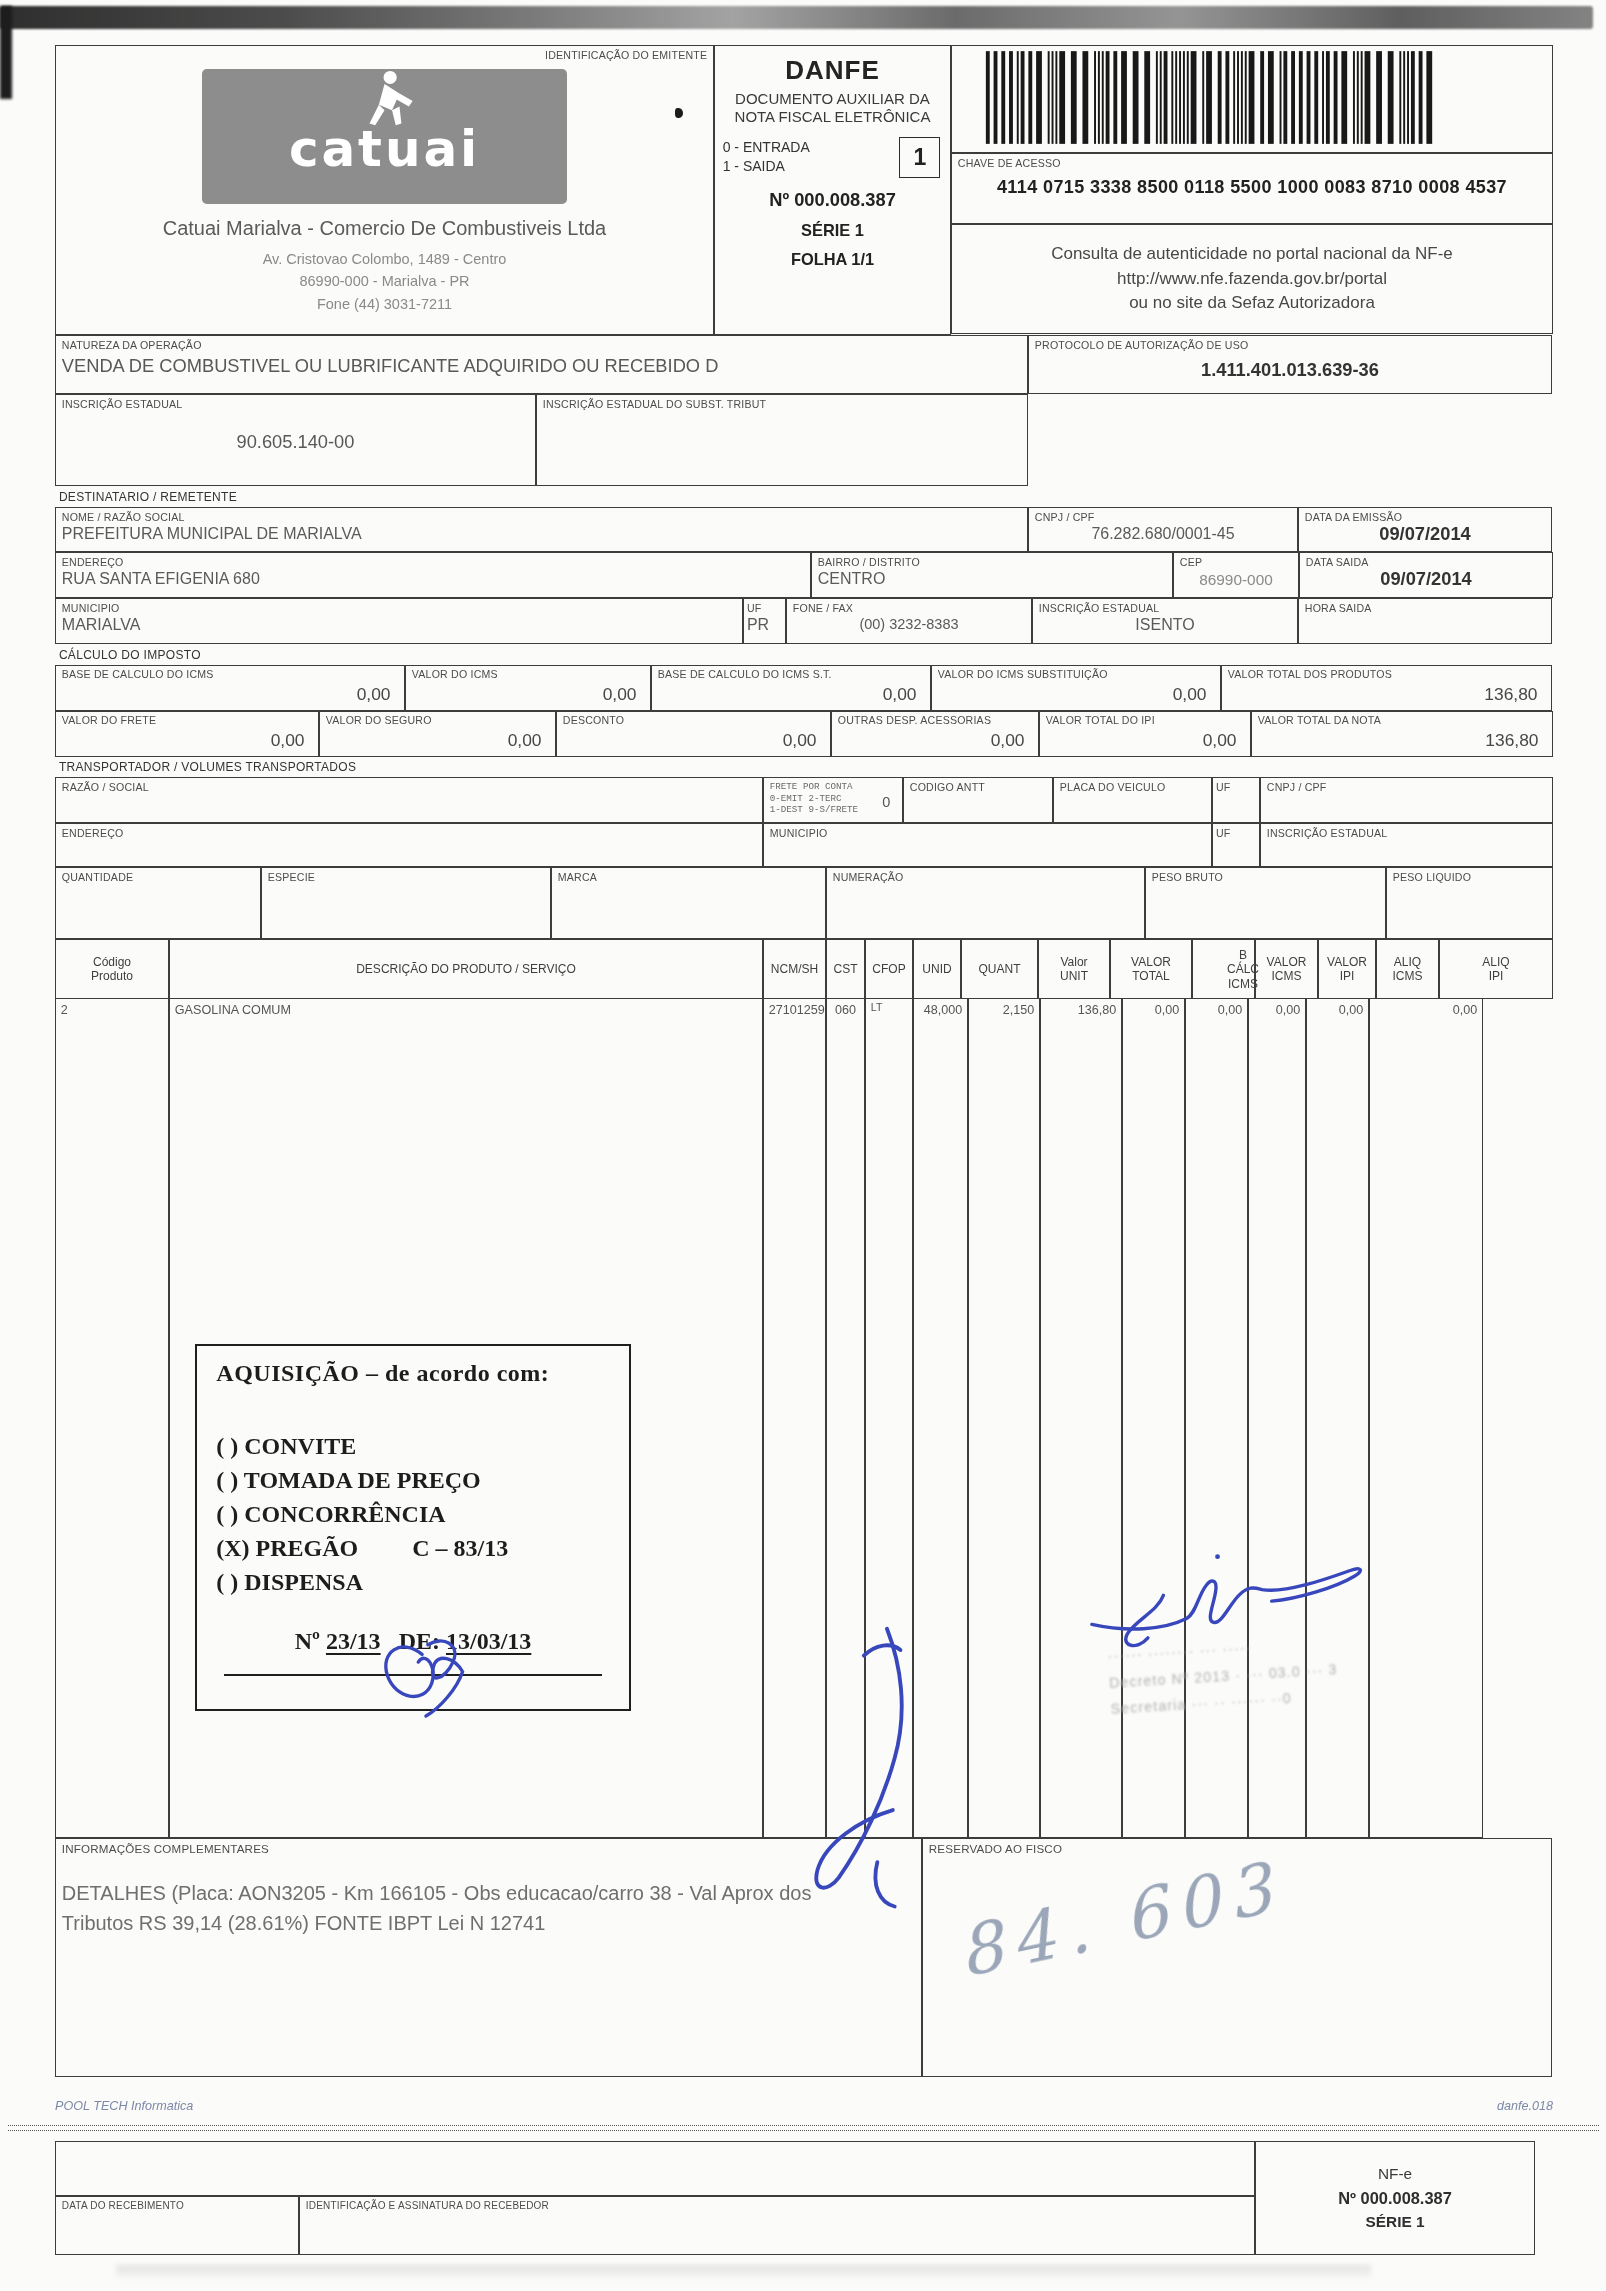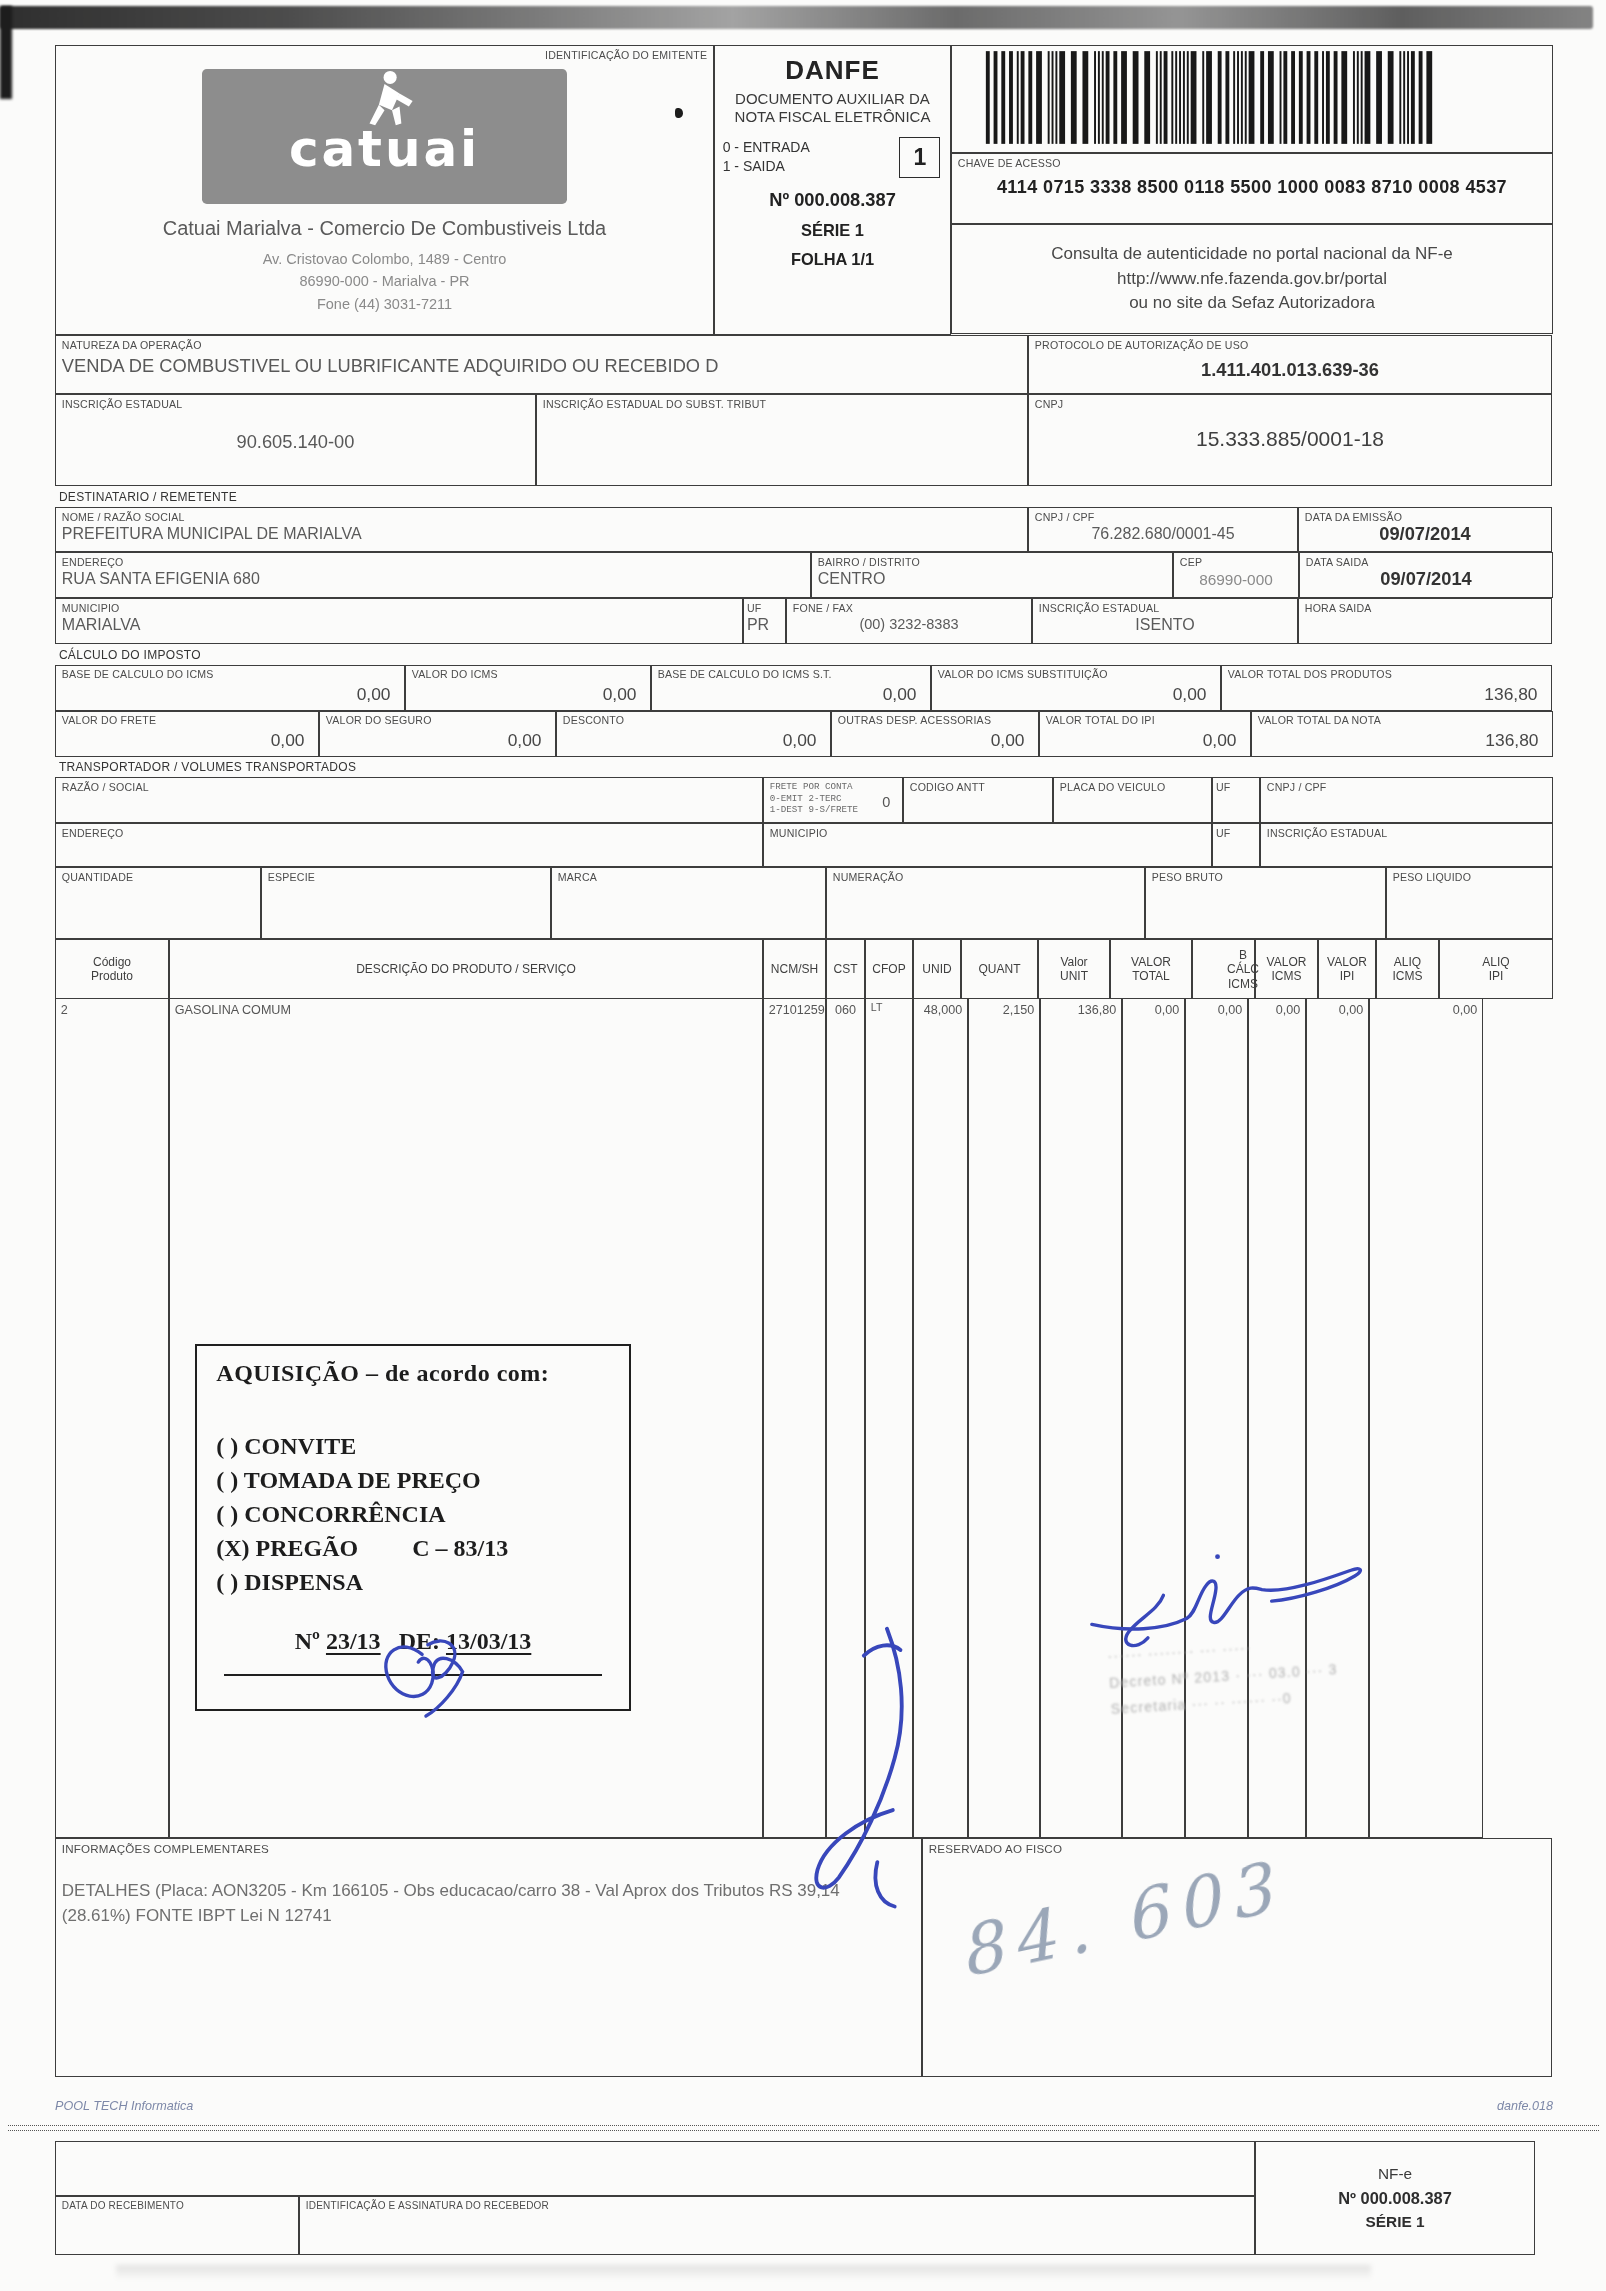"CNPJ" div.fb { html: <div> <div>CNPJ</div> <div>15.333.885/0001-18</div> </div> -> none }
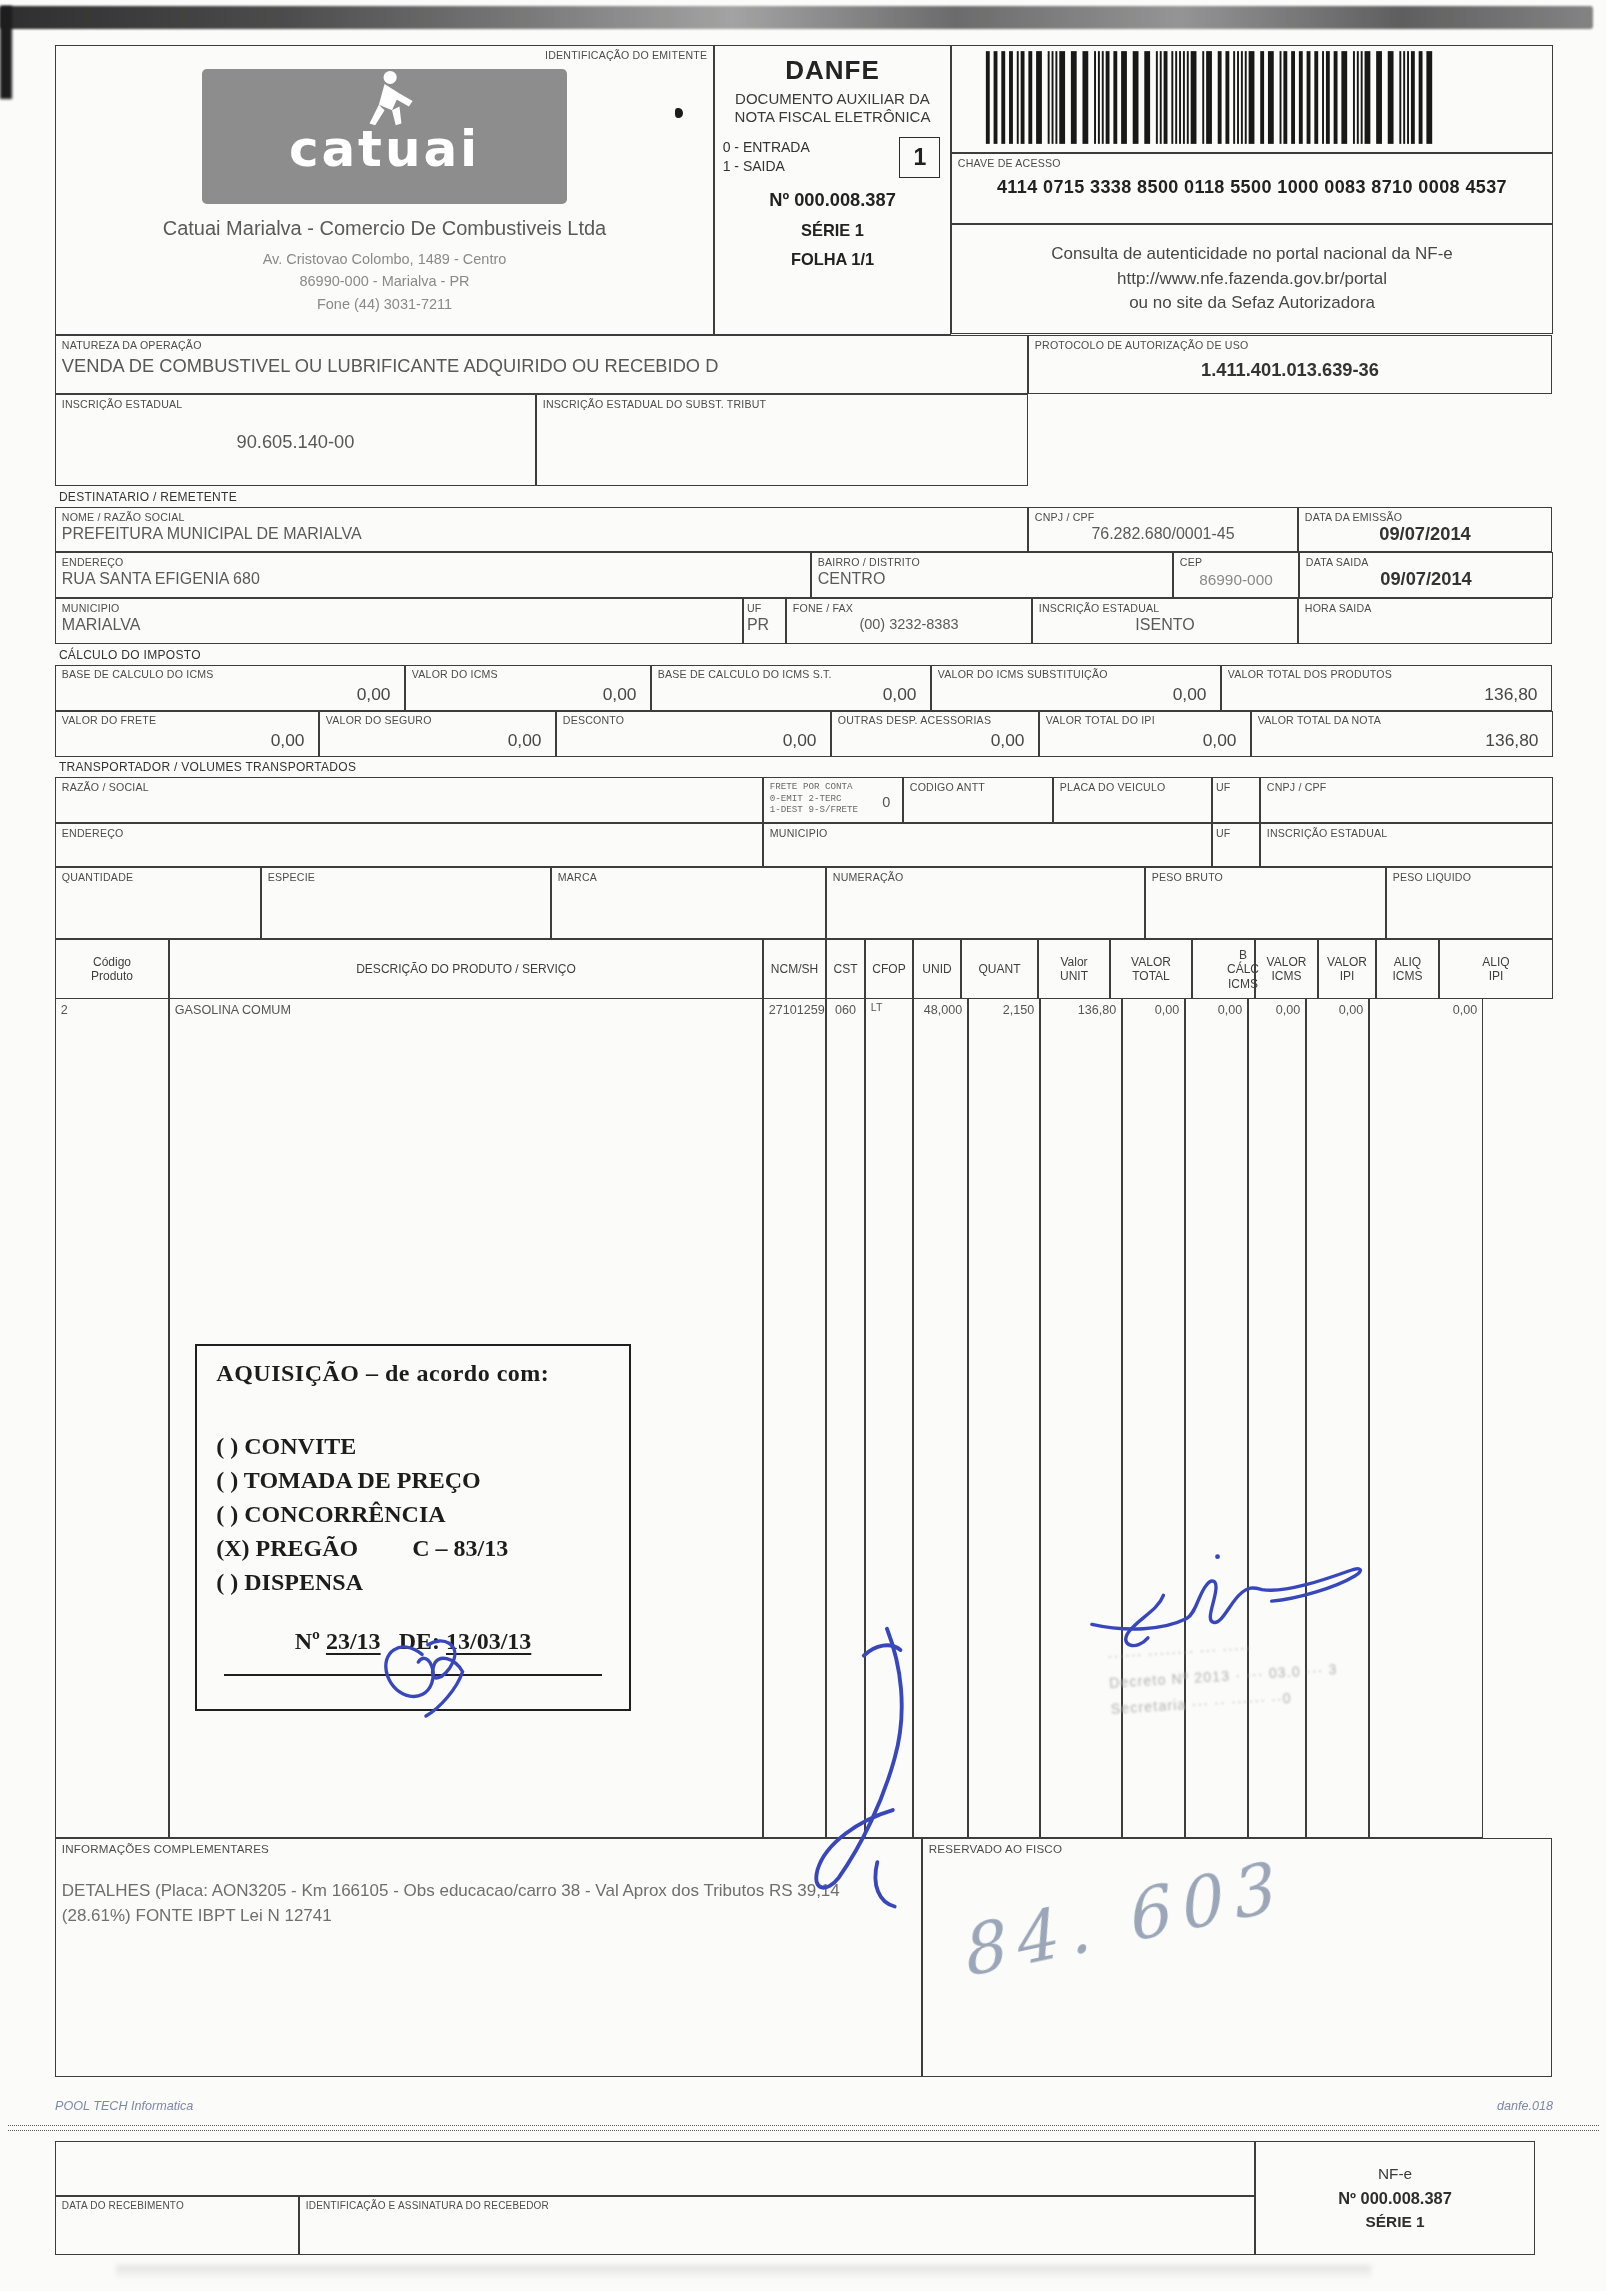"DETALHES (Placa: AON3205 - Km" .info-text { font-size: 17px -> 20px }
